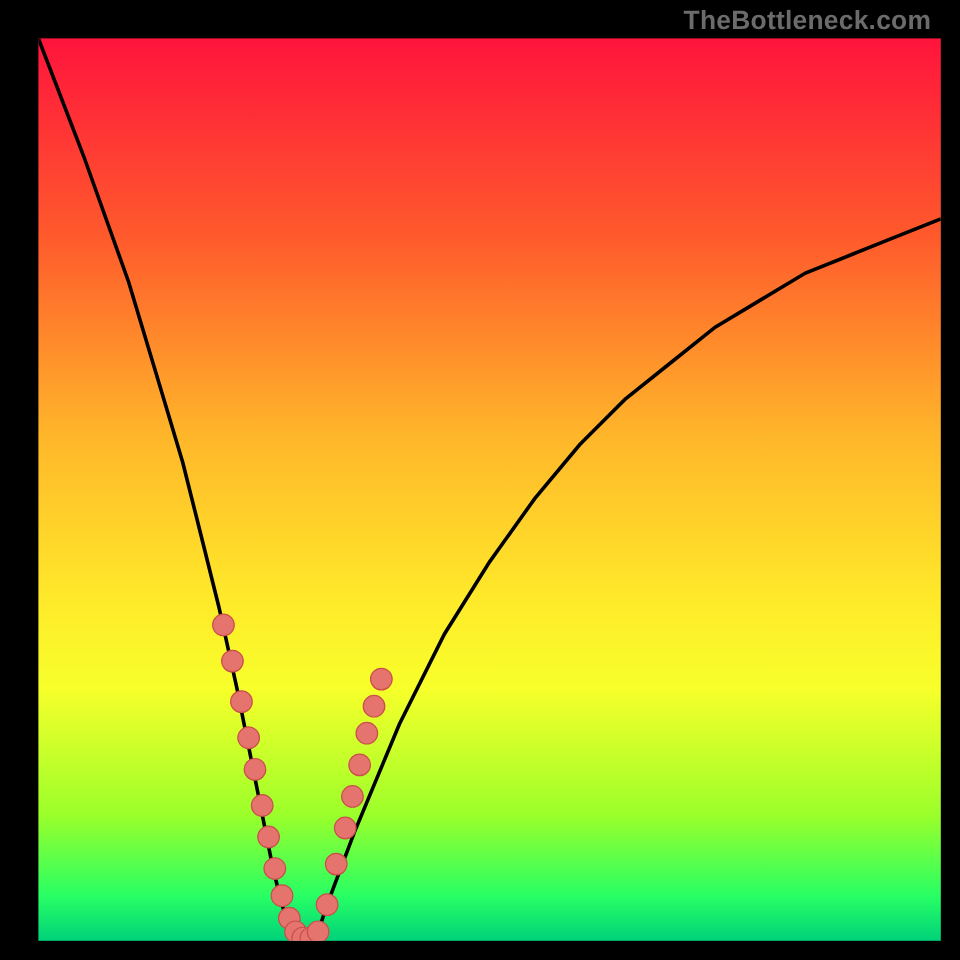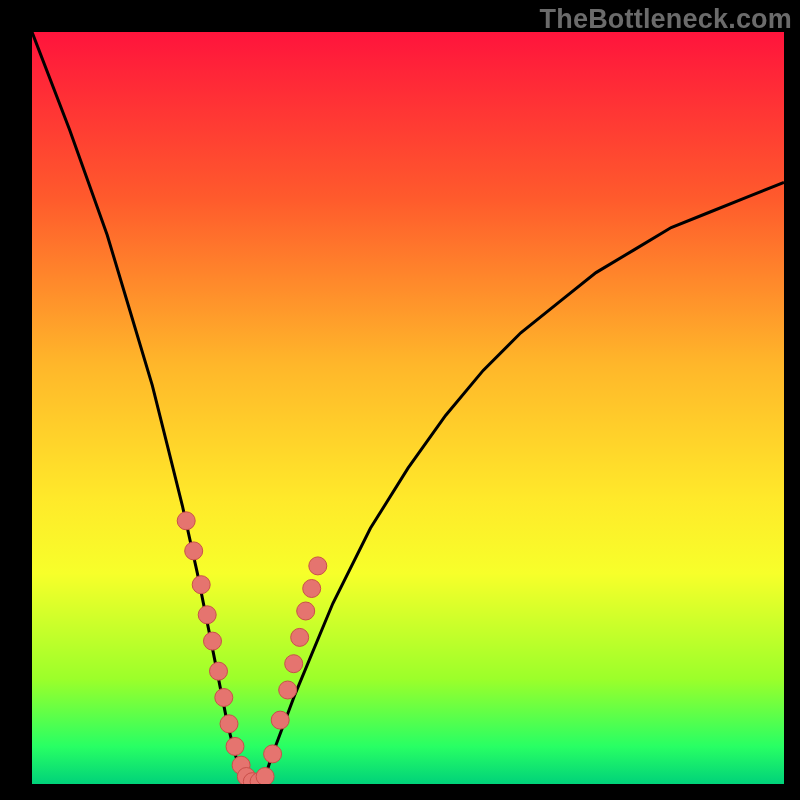"TheBottleneck.com" .watermark { font-size: 27px -> 22px; right: 8px -> 24px }
